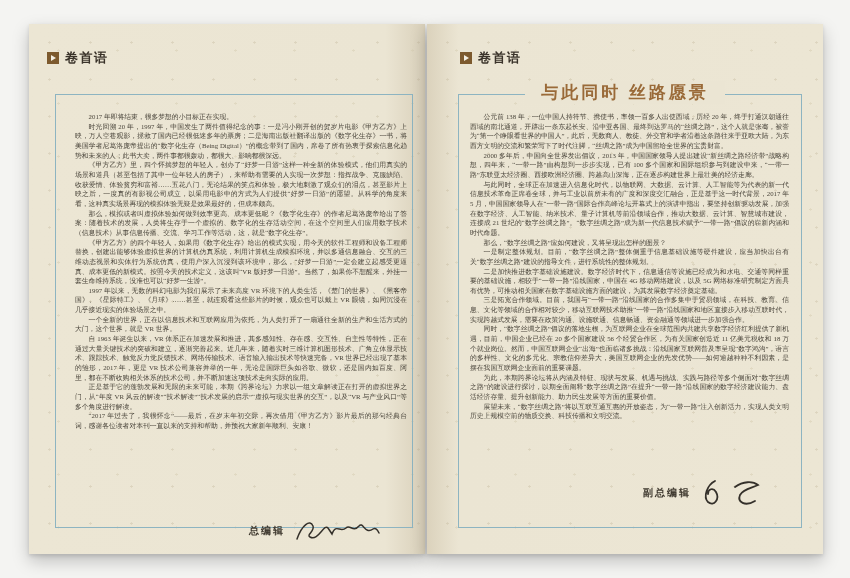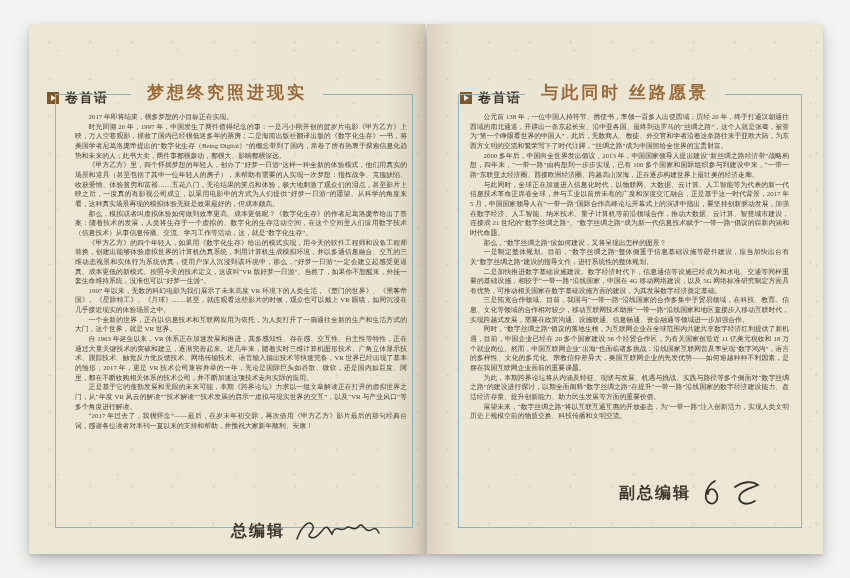"卷首语" .page-header { margin-top: 40px -> none }
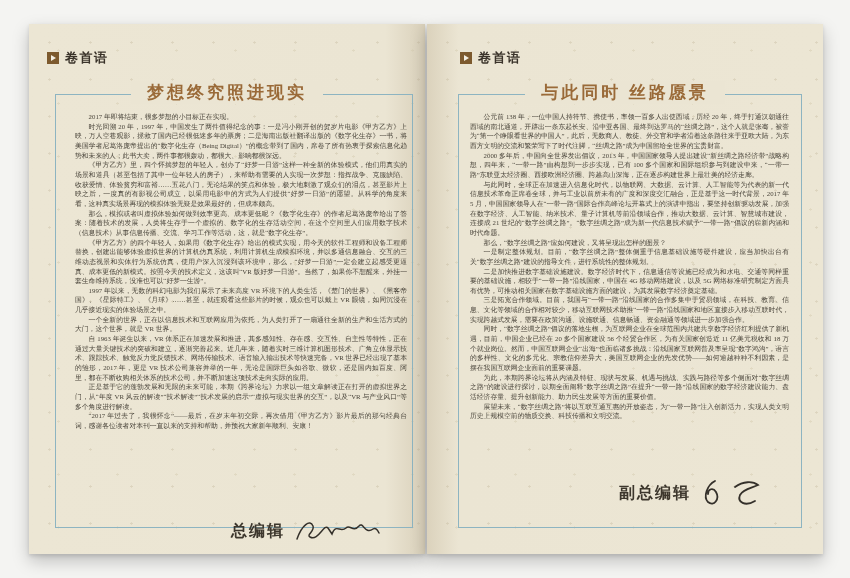"梦想终究照进现实" div.page-title-row { html: <div> <span>梦想终究照进现实</span> </div> -> none }
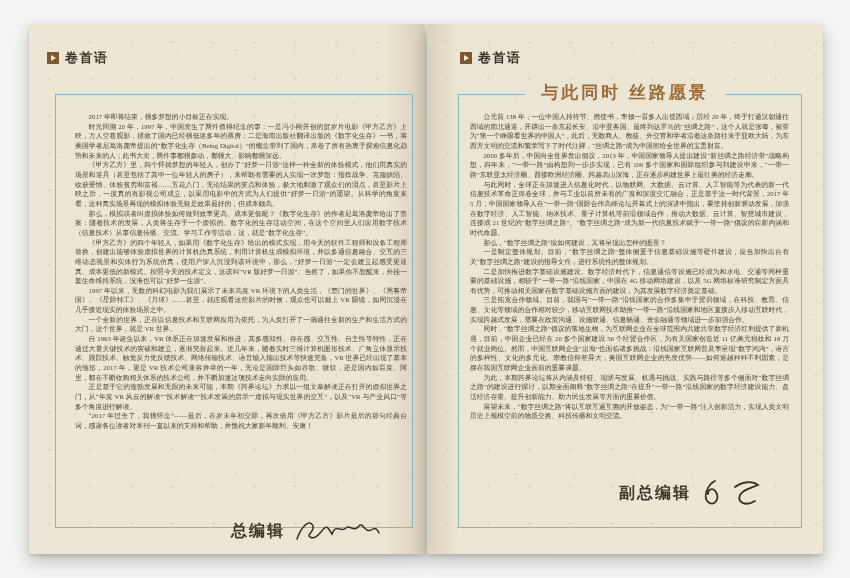"副总编辑" .sig-label { font-size: 16px -> 10px }
